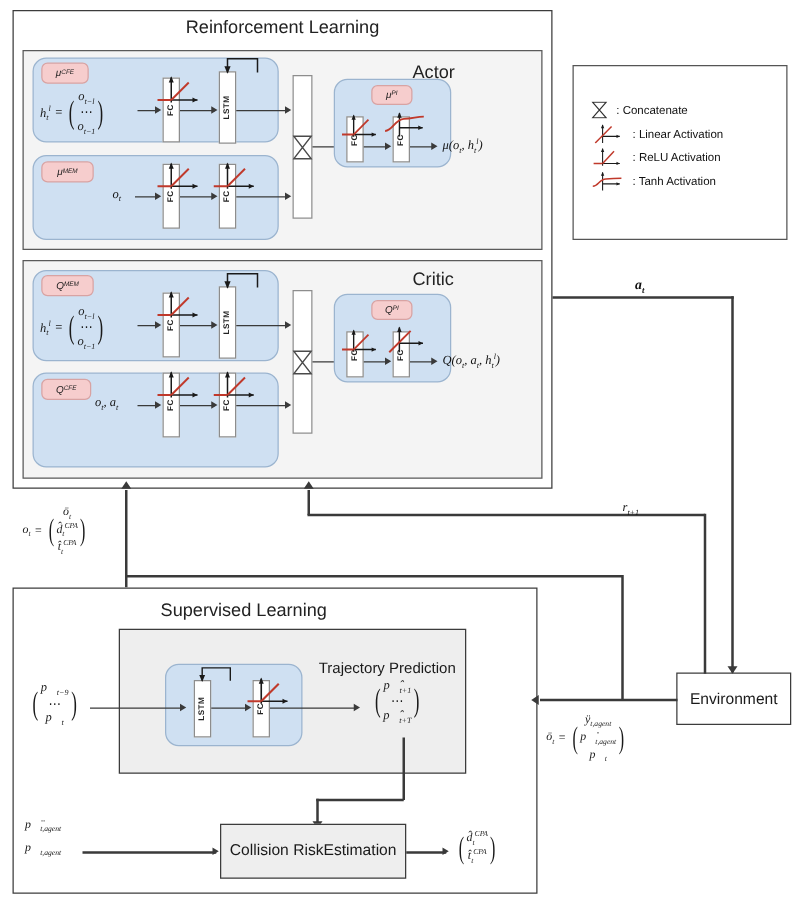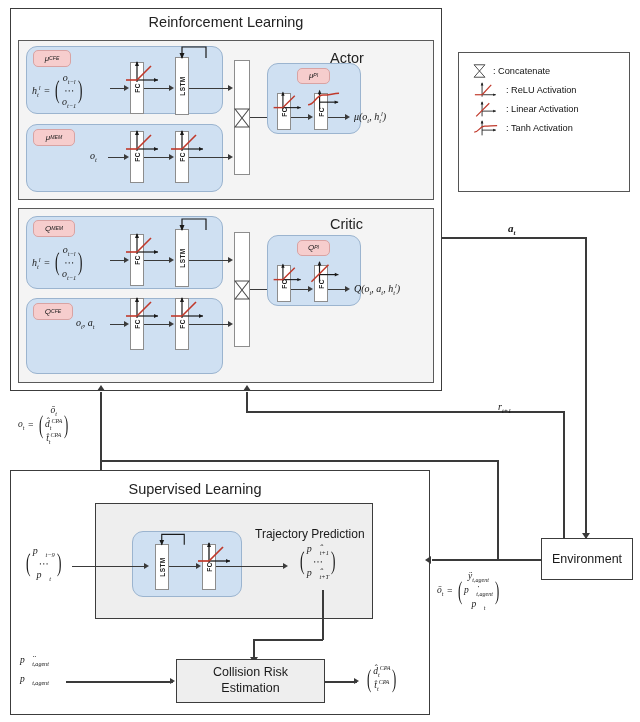": Concatenate" div.abs { padding: 11px 0 0 14px -> 28px 0 0 14px }
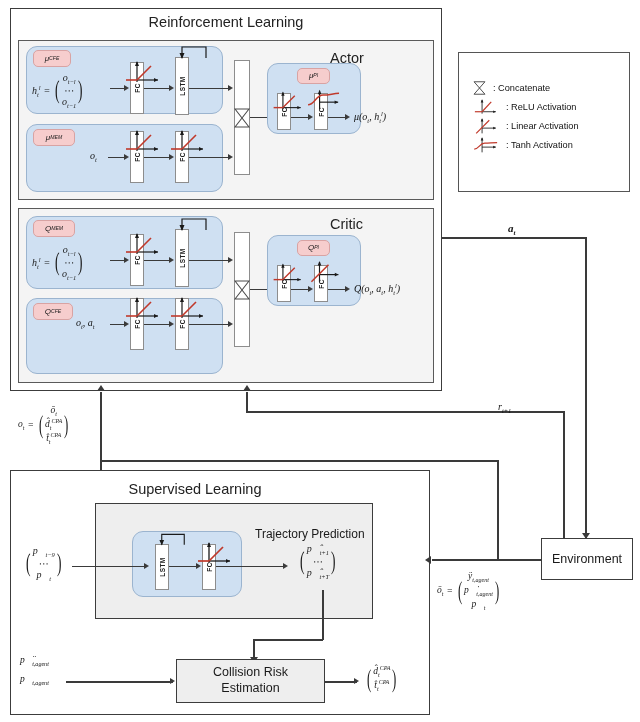": ReLU Activation" div.lg-row { order: before ": Linear Activation" -> after ": Linear Activation" }
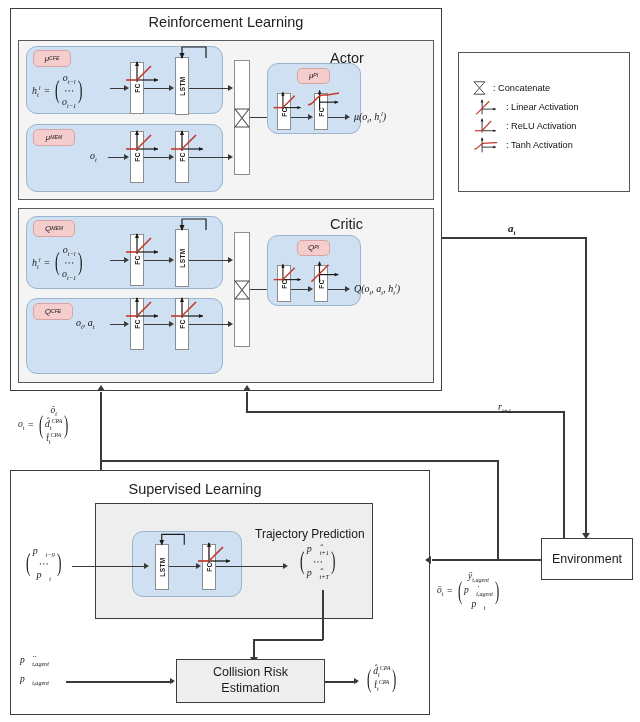"Collision Risk" div.abs { flex-direction: column -> row }
